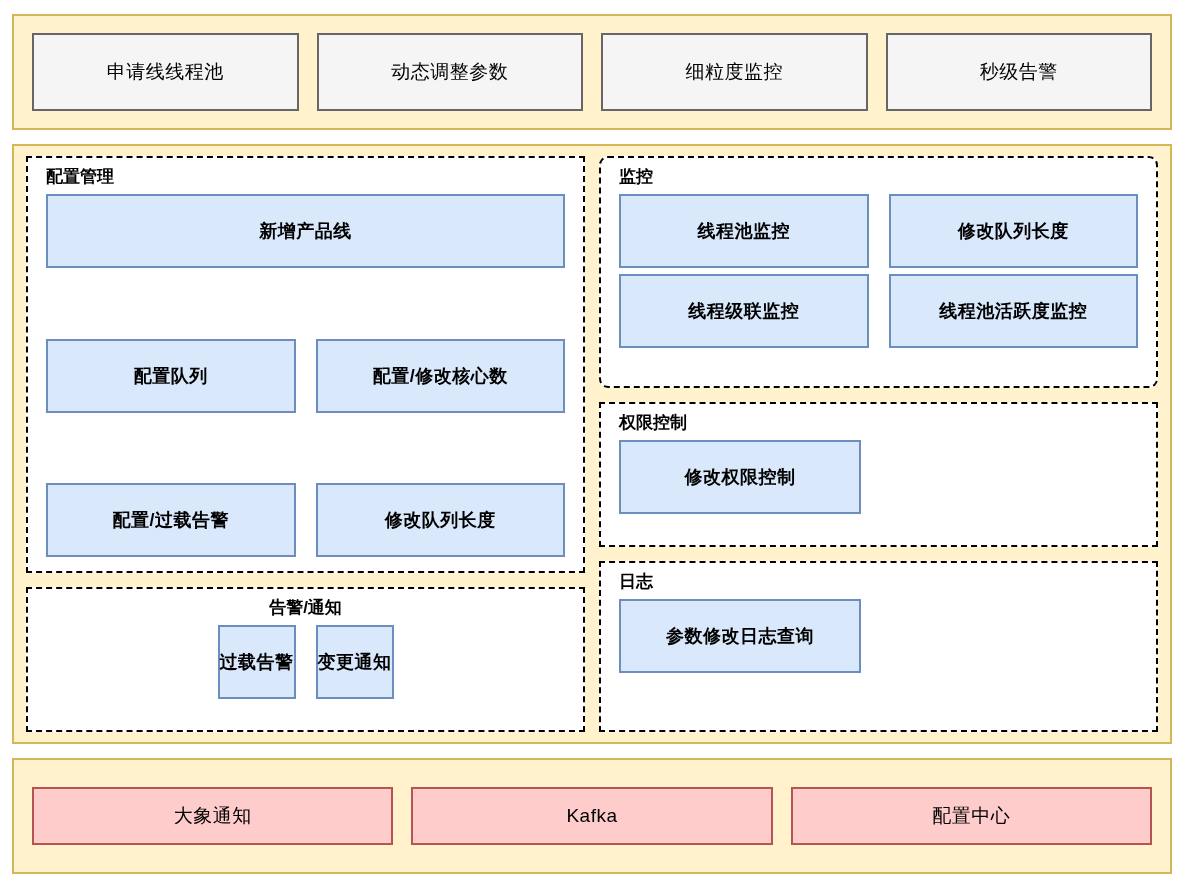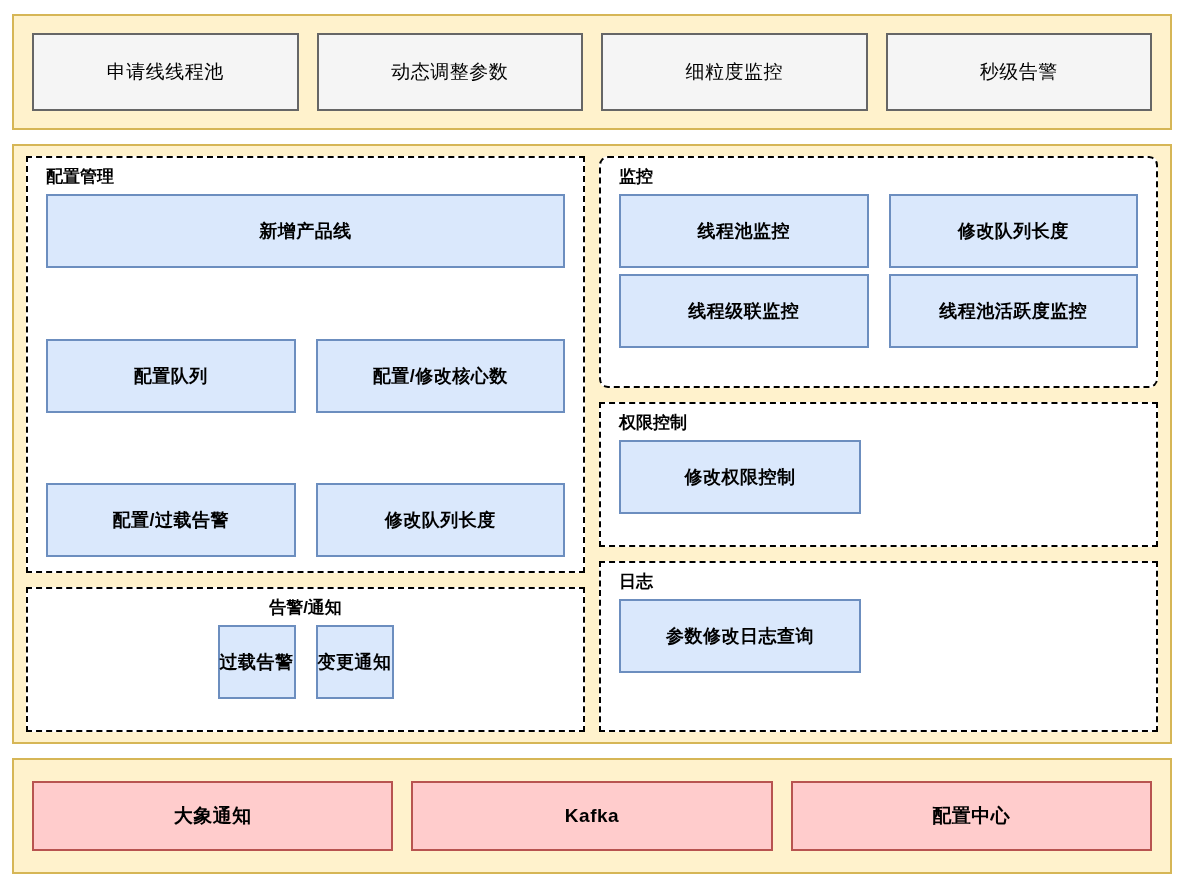"大象通知" .pink-box { font-weight: bold -> none; height: 70px -> 58px }
